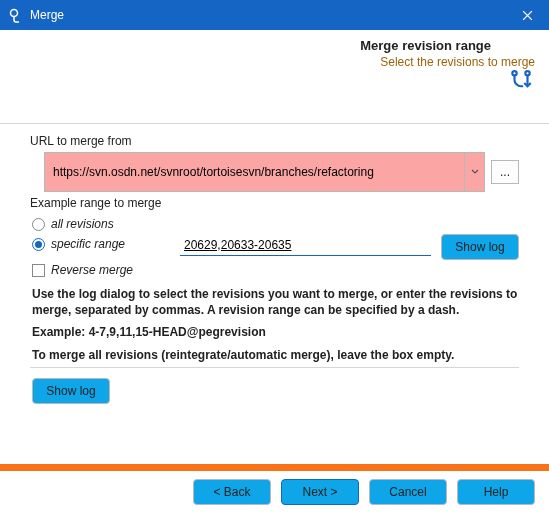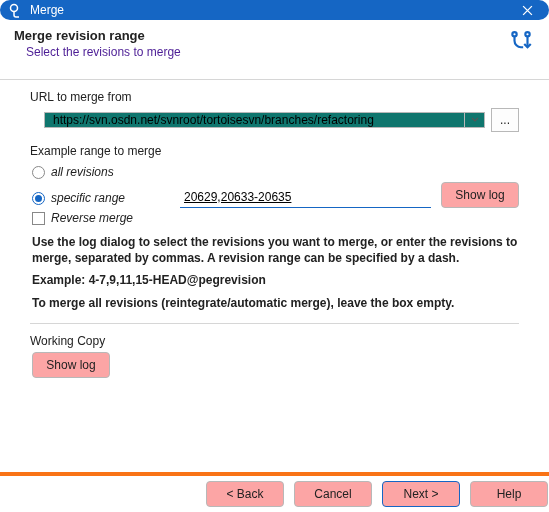"Merge" .titlebar { border-radius: 10px -> none; height: 20px -> 30px }
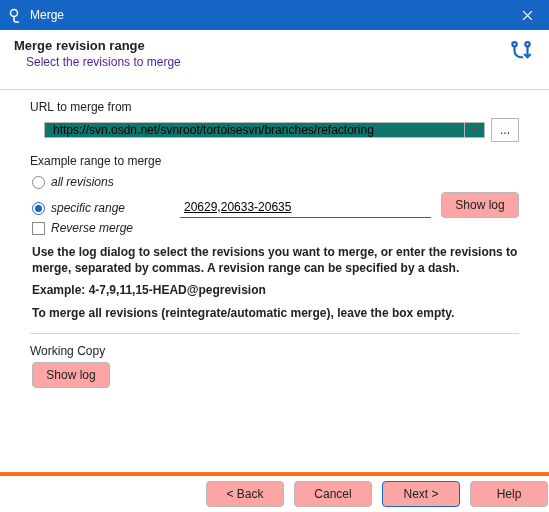"Merge revision range" .header { align-items: center -> flex-end; flex-direction: none -> column; padding: 8px 14px 20px 14px -> 8px 14px 26px 14px }
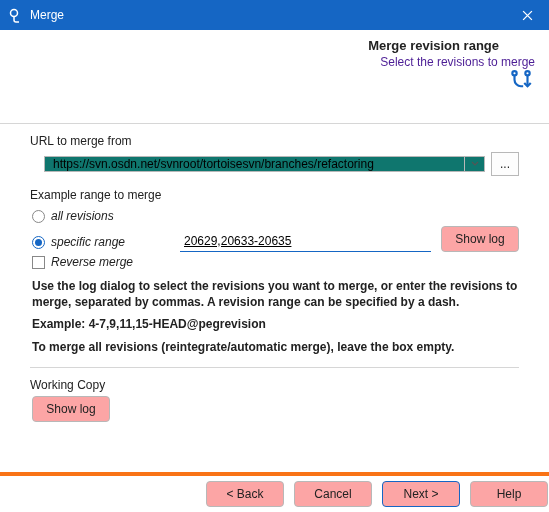"Select the revisions to merge" .header-sub { color: #4c1d95 -> #a16207; margin-left: 12px -> 20px }
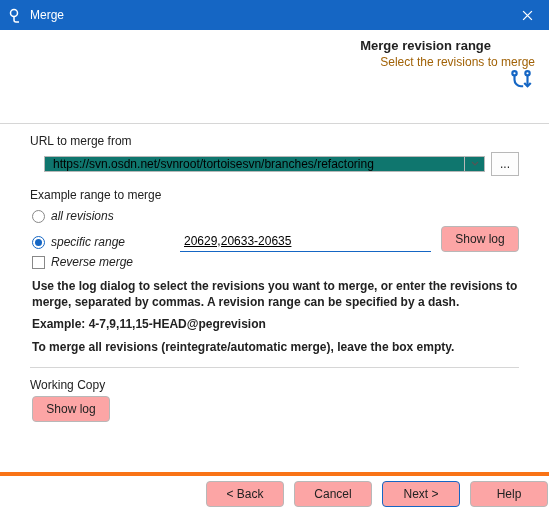"URL to merge from" .group { margin-bottom: 12px -> 4px }
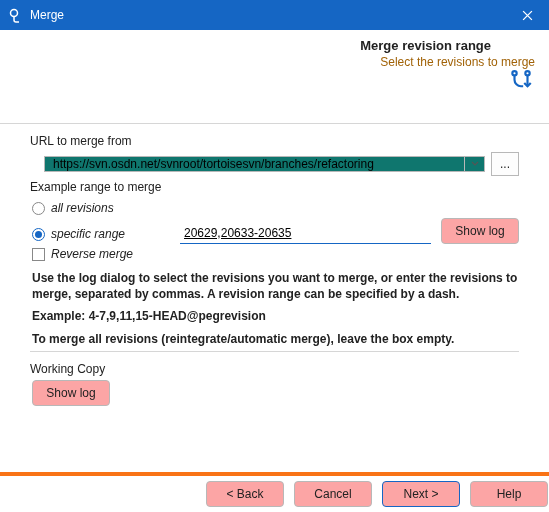"https://svn.osdn.net/svnroot/tortoisesvn" .combo { background: #0f766e -> #fca5a5; height: 16px -> 40px }
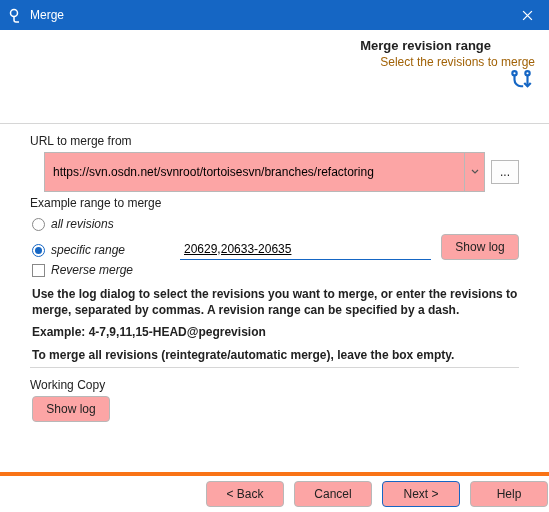"specific range" .rev-row { align-items: flex-end -> flex-start }
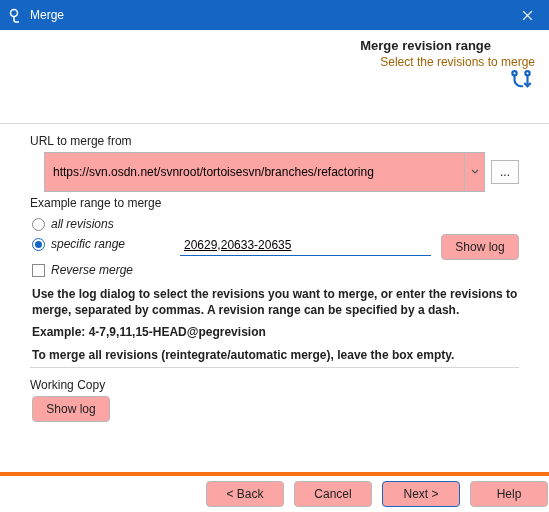"Show log" .btn { background: #fca5a5 -> #0ea5e9 }
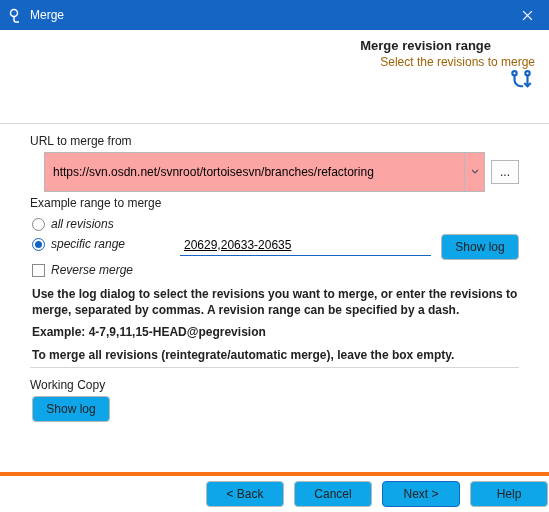"Working Copy" div.group-label { html: <div>Working Copy</div> -> none }
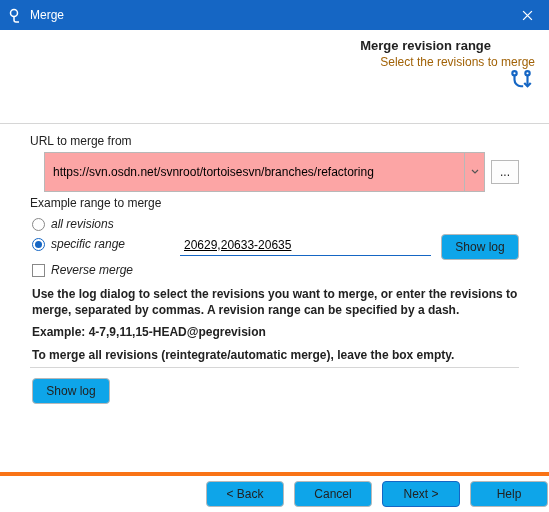"< Back" .footer { border-top: 4px solid #f97316 -> 7px solid #f97316; height: 40px -> 48px; padding: 0 1px -> 0 14px }
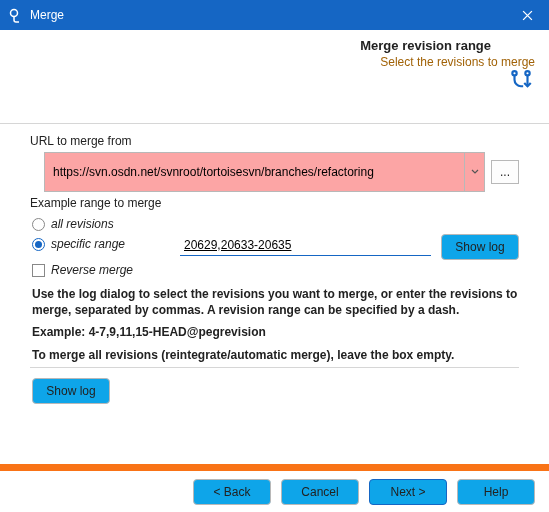"Cancel" div.btn { order: before "Next >" -> after "Next >" }
